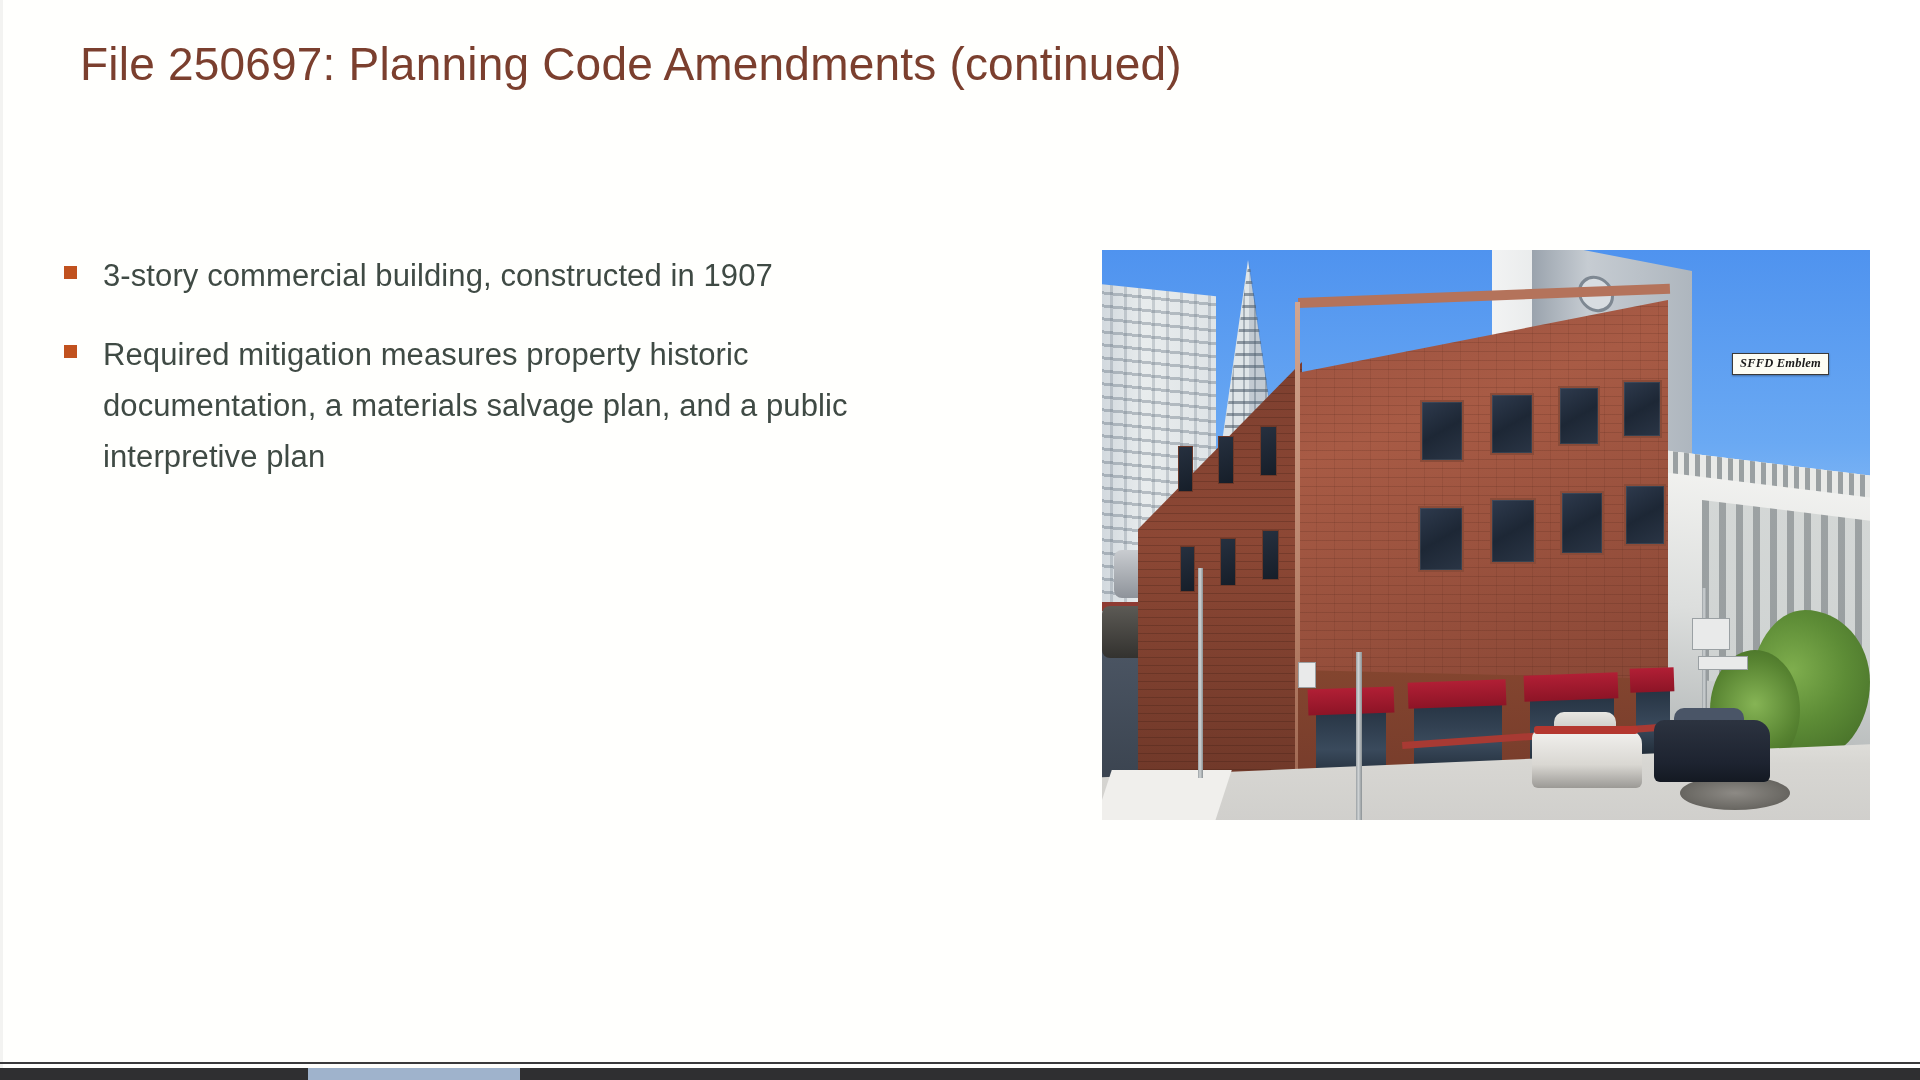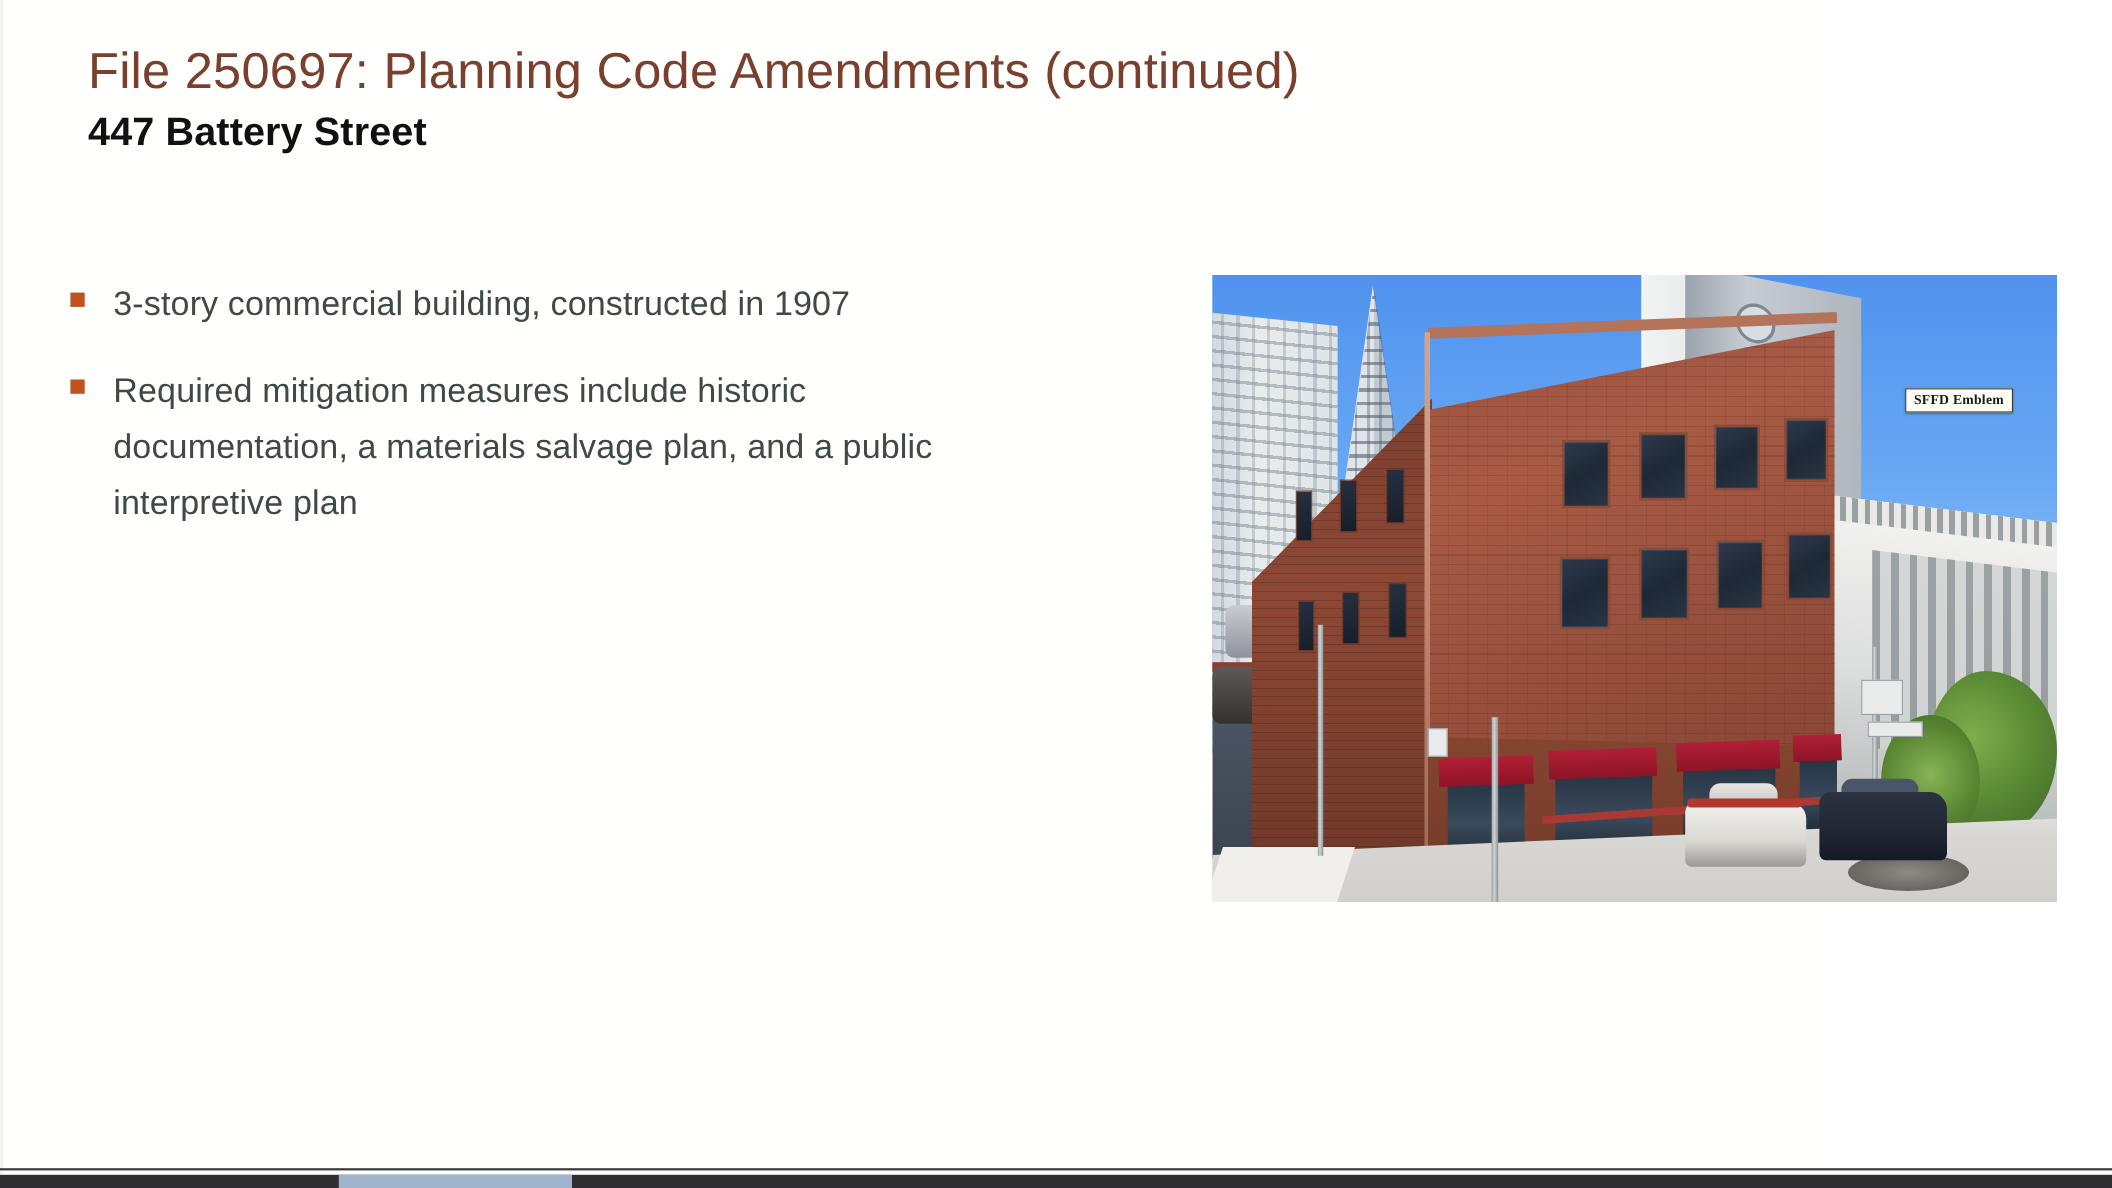"447 Battery Street" div { html: <div>447 Battery Street</div> -> none }
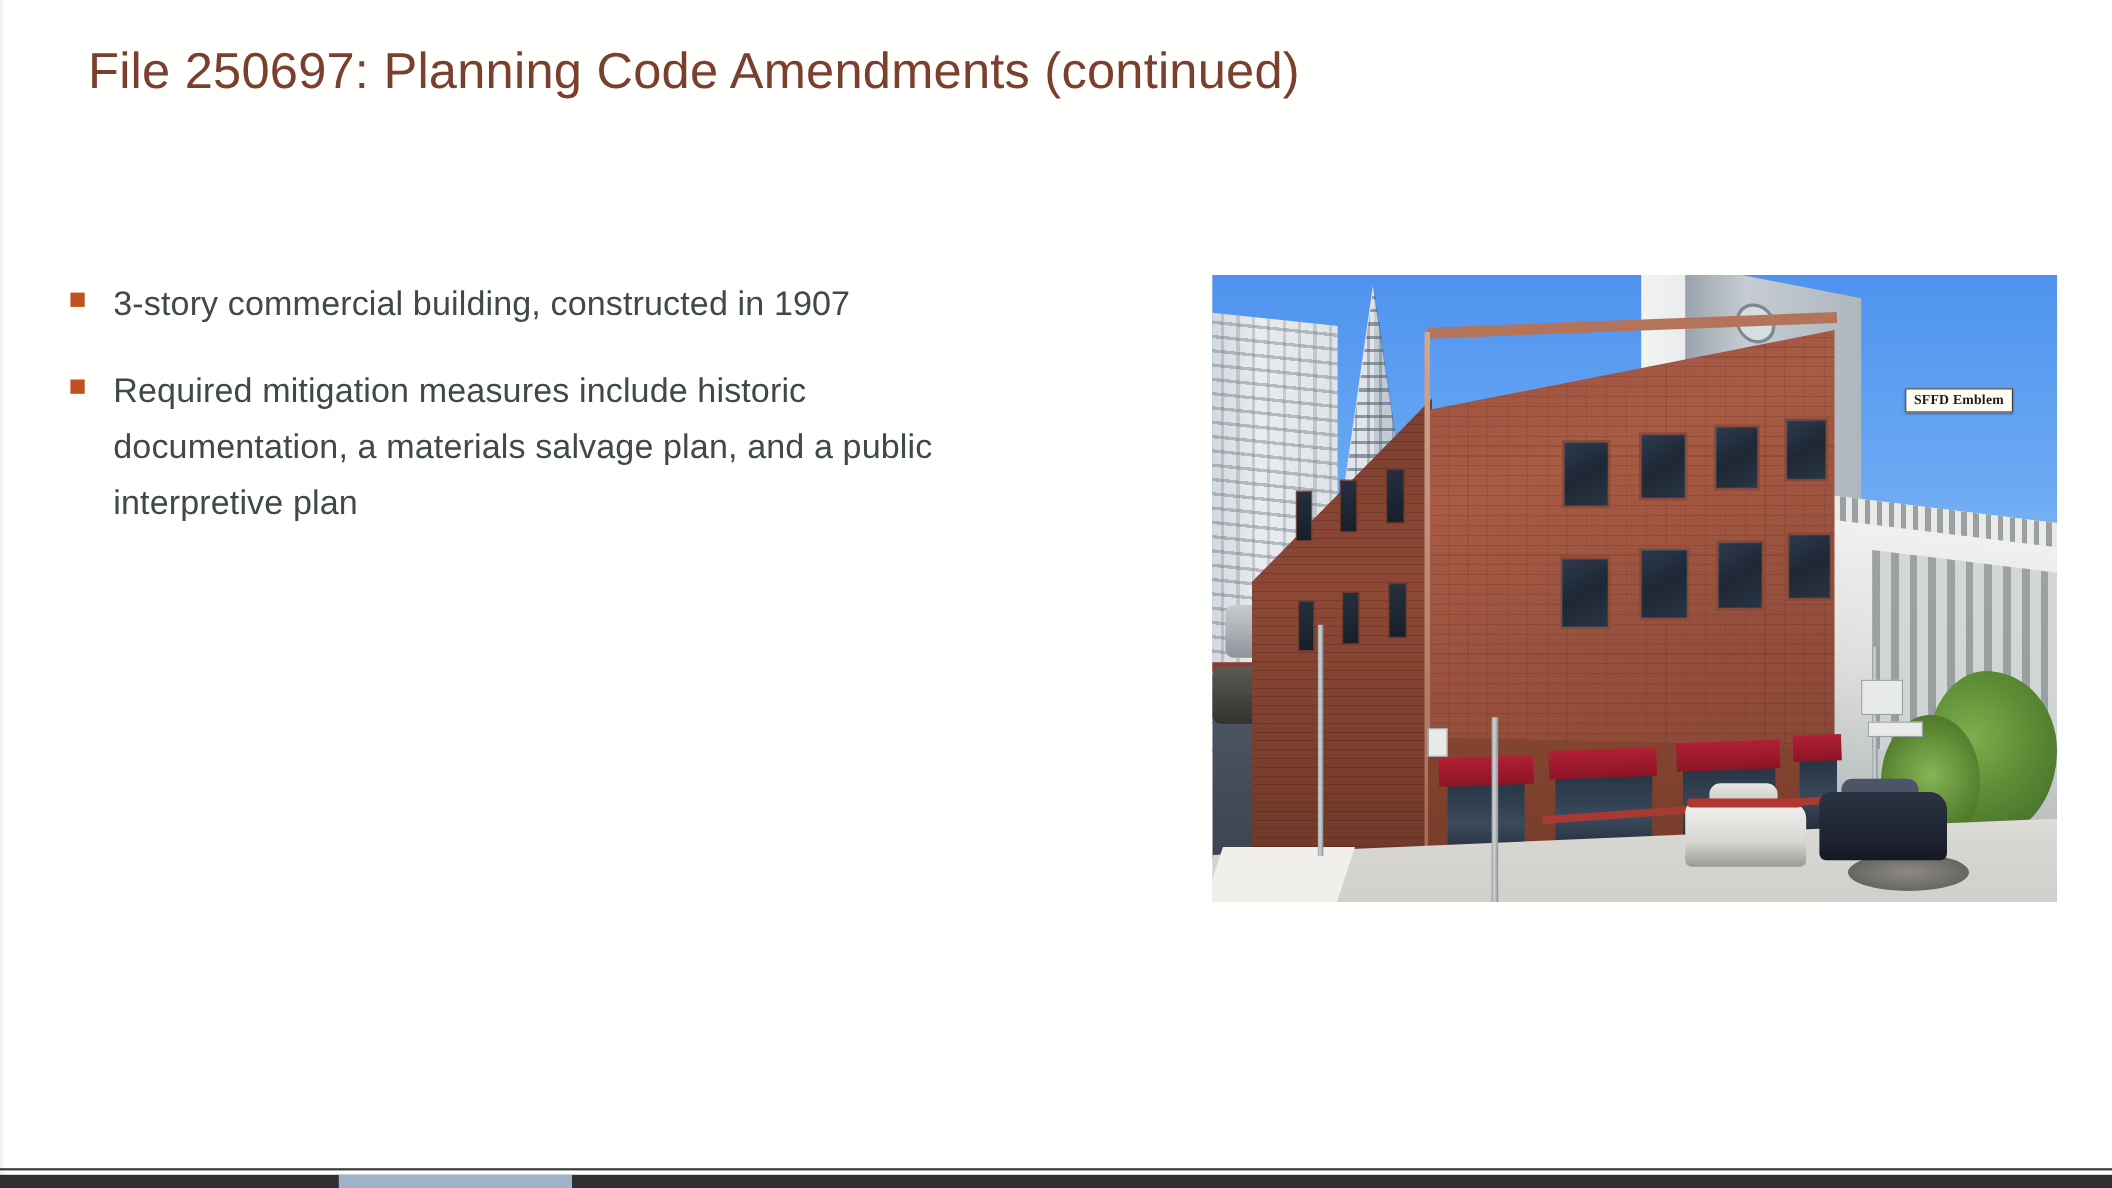"Required mitigation measures include" span.bullet-text { text: include -> property }
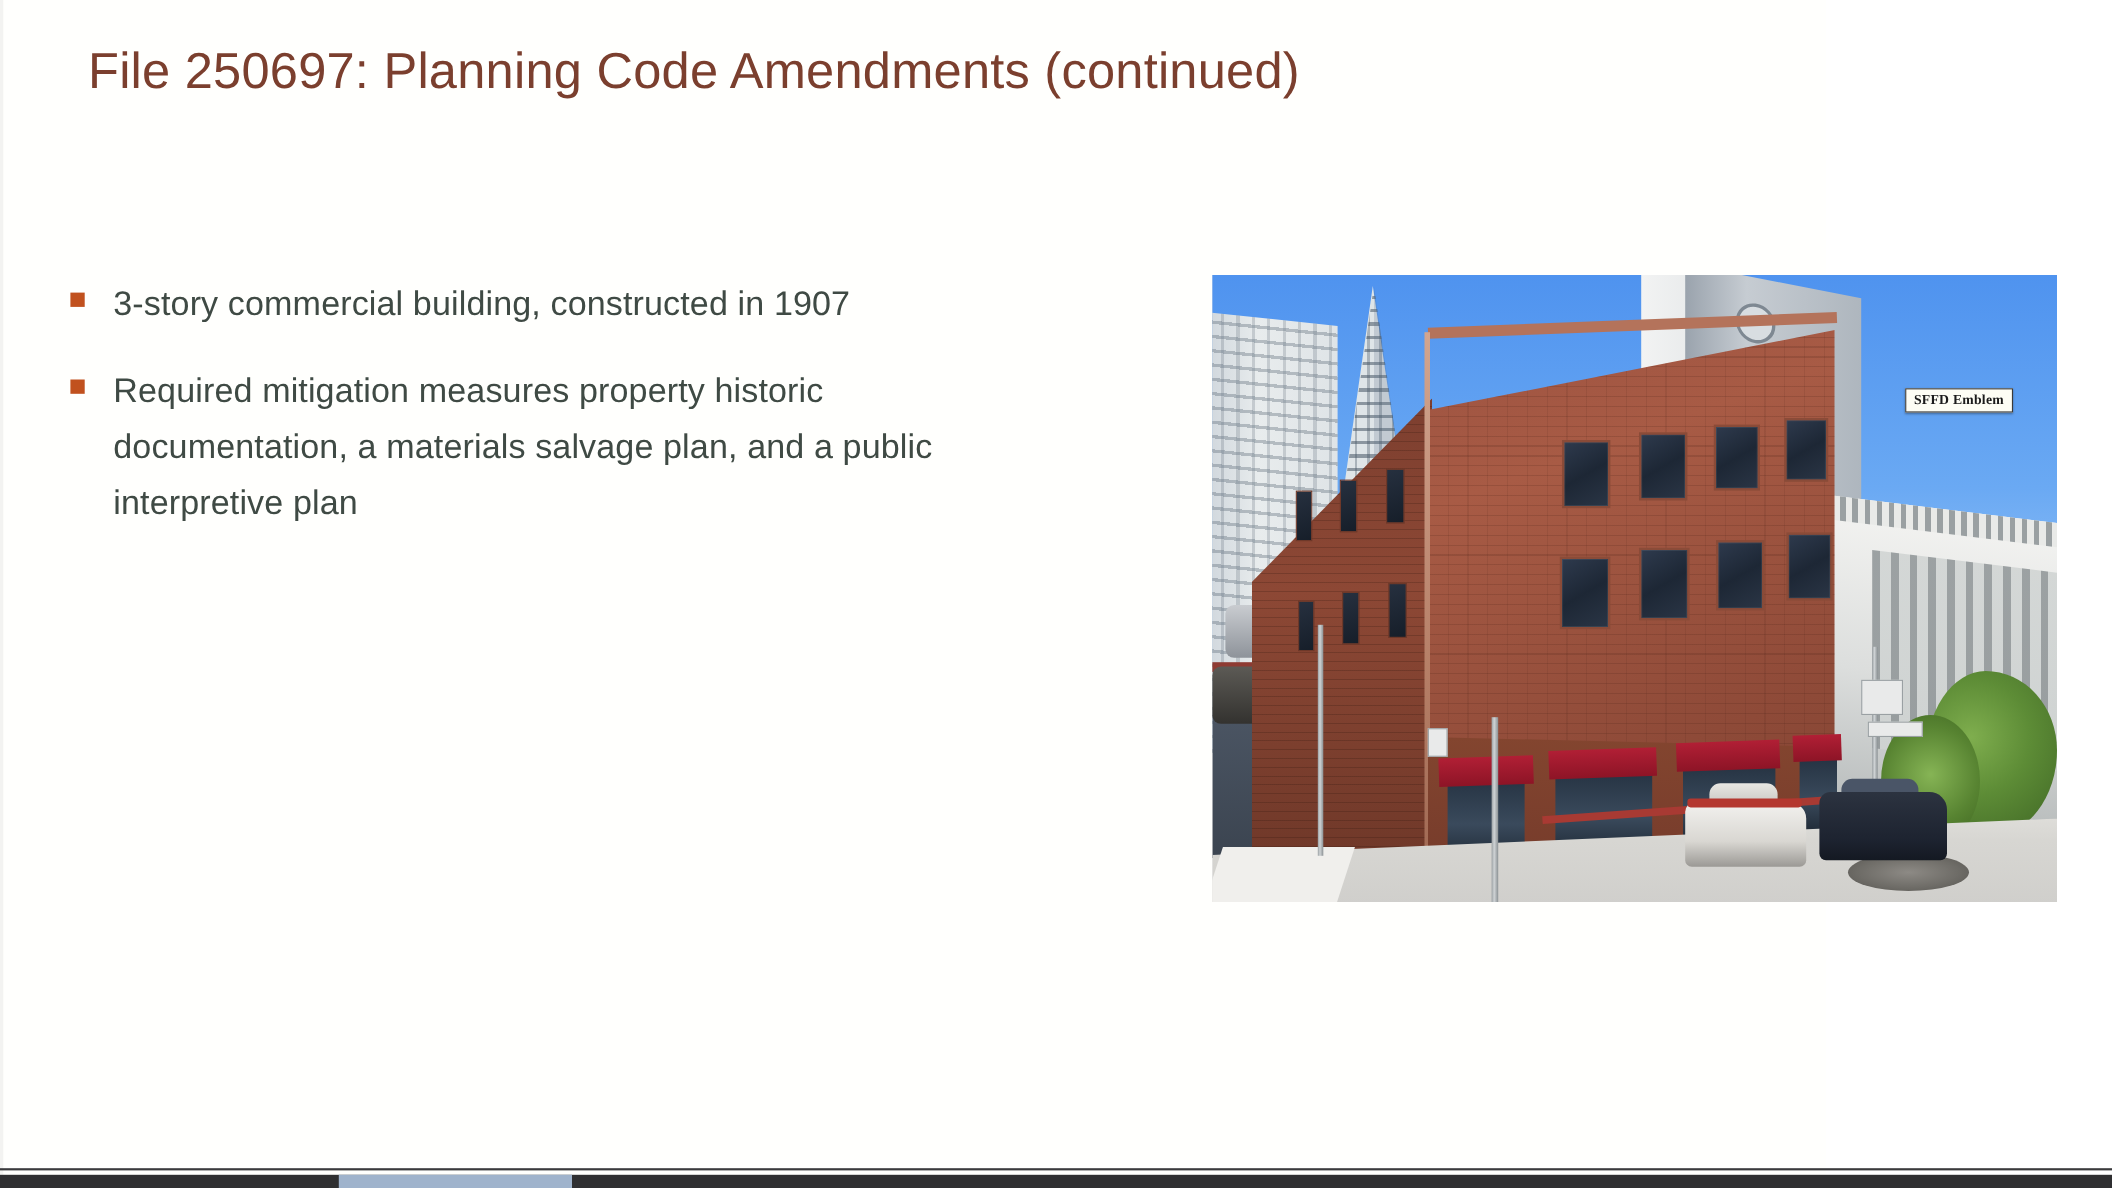"SFFD Emblem" #photo-frame { font-style: none -> italic }
